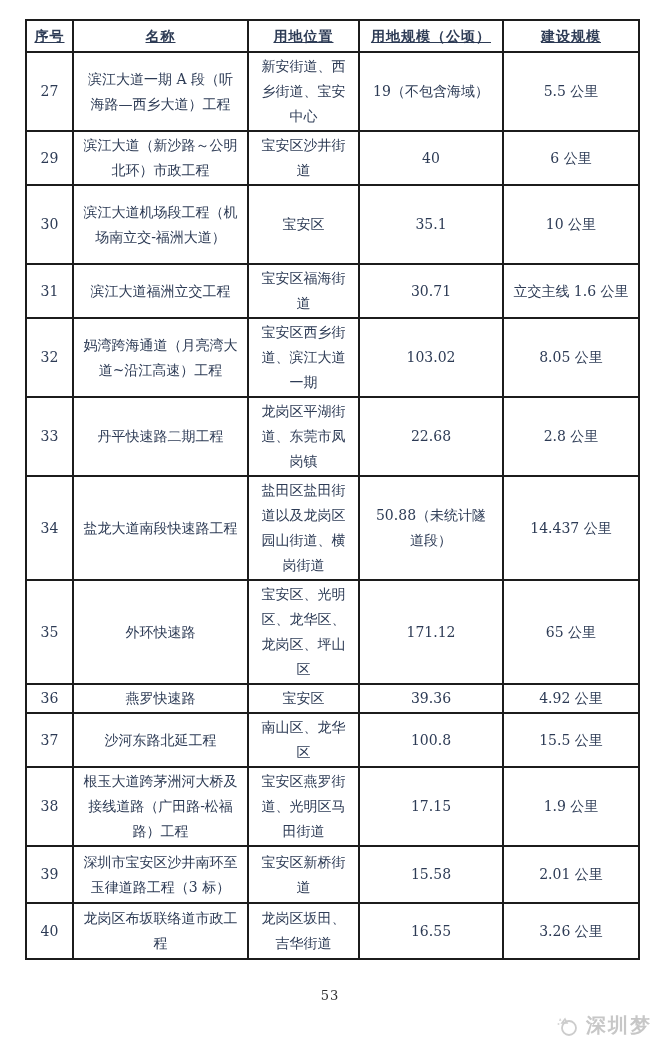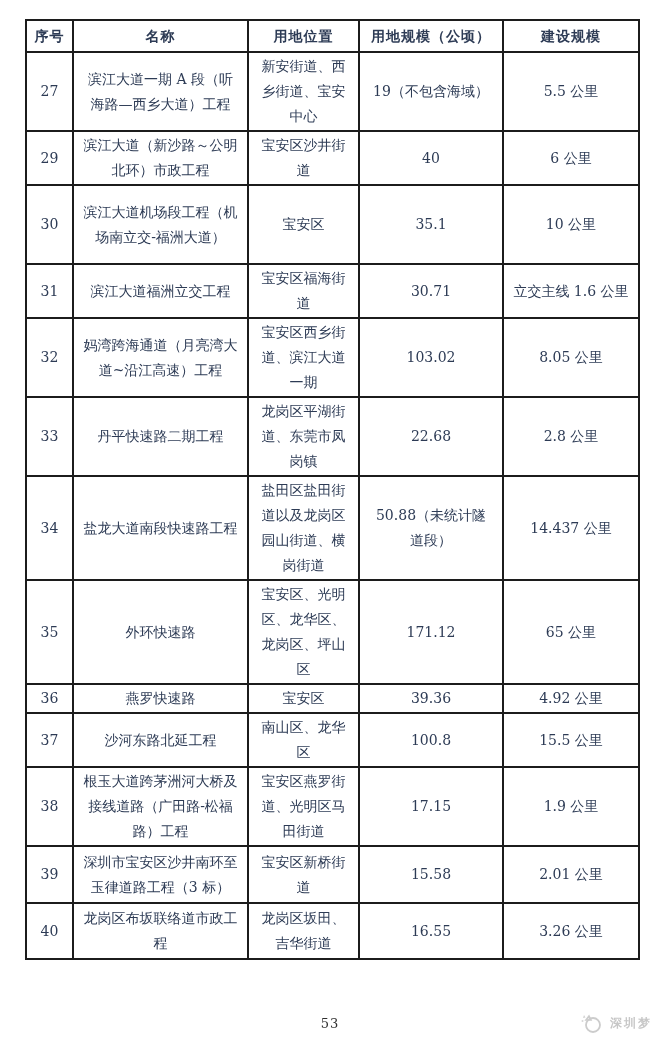"序号" .doc-table th { text-decoration: none -> underline }
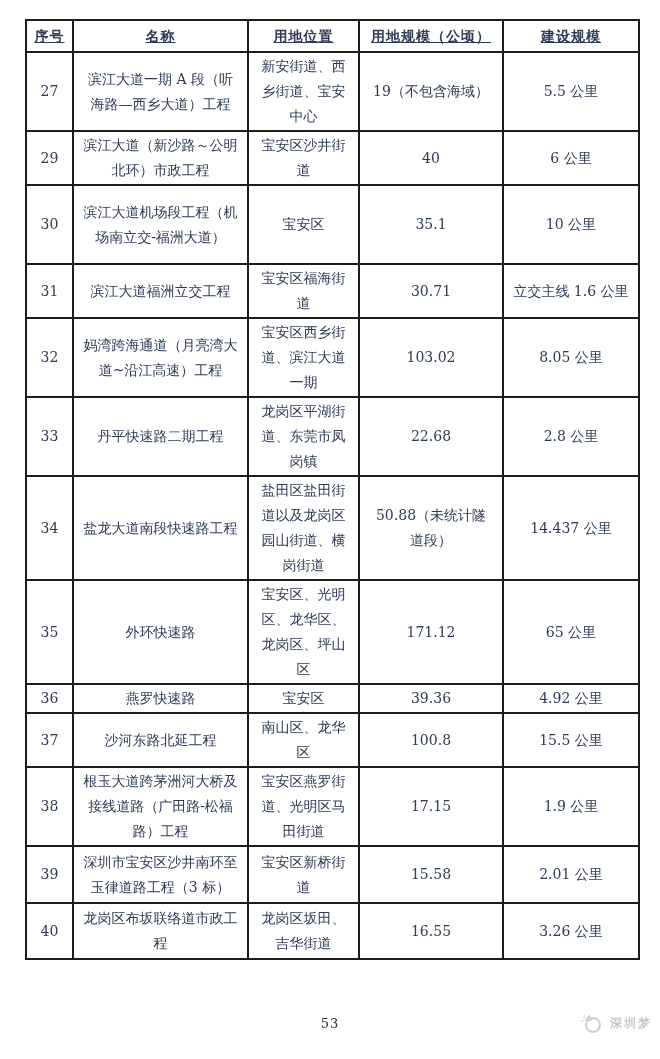"53" .page-number { top: 1016px -> 988px }
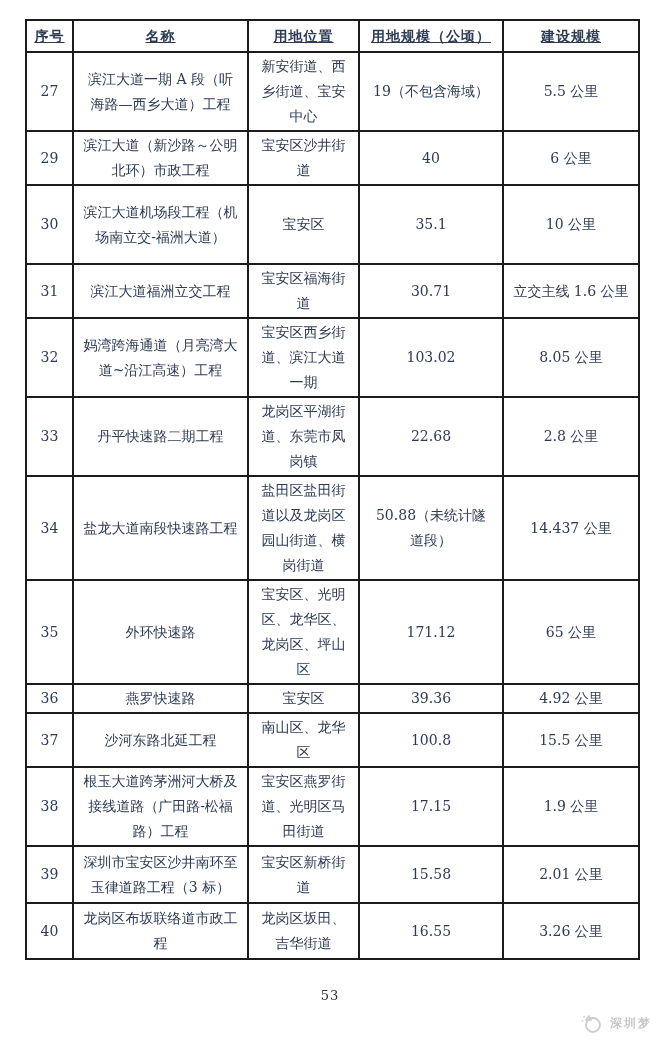"深圳梦" .watermark { font-size: 12px -> 20px }
